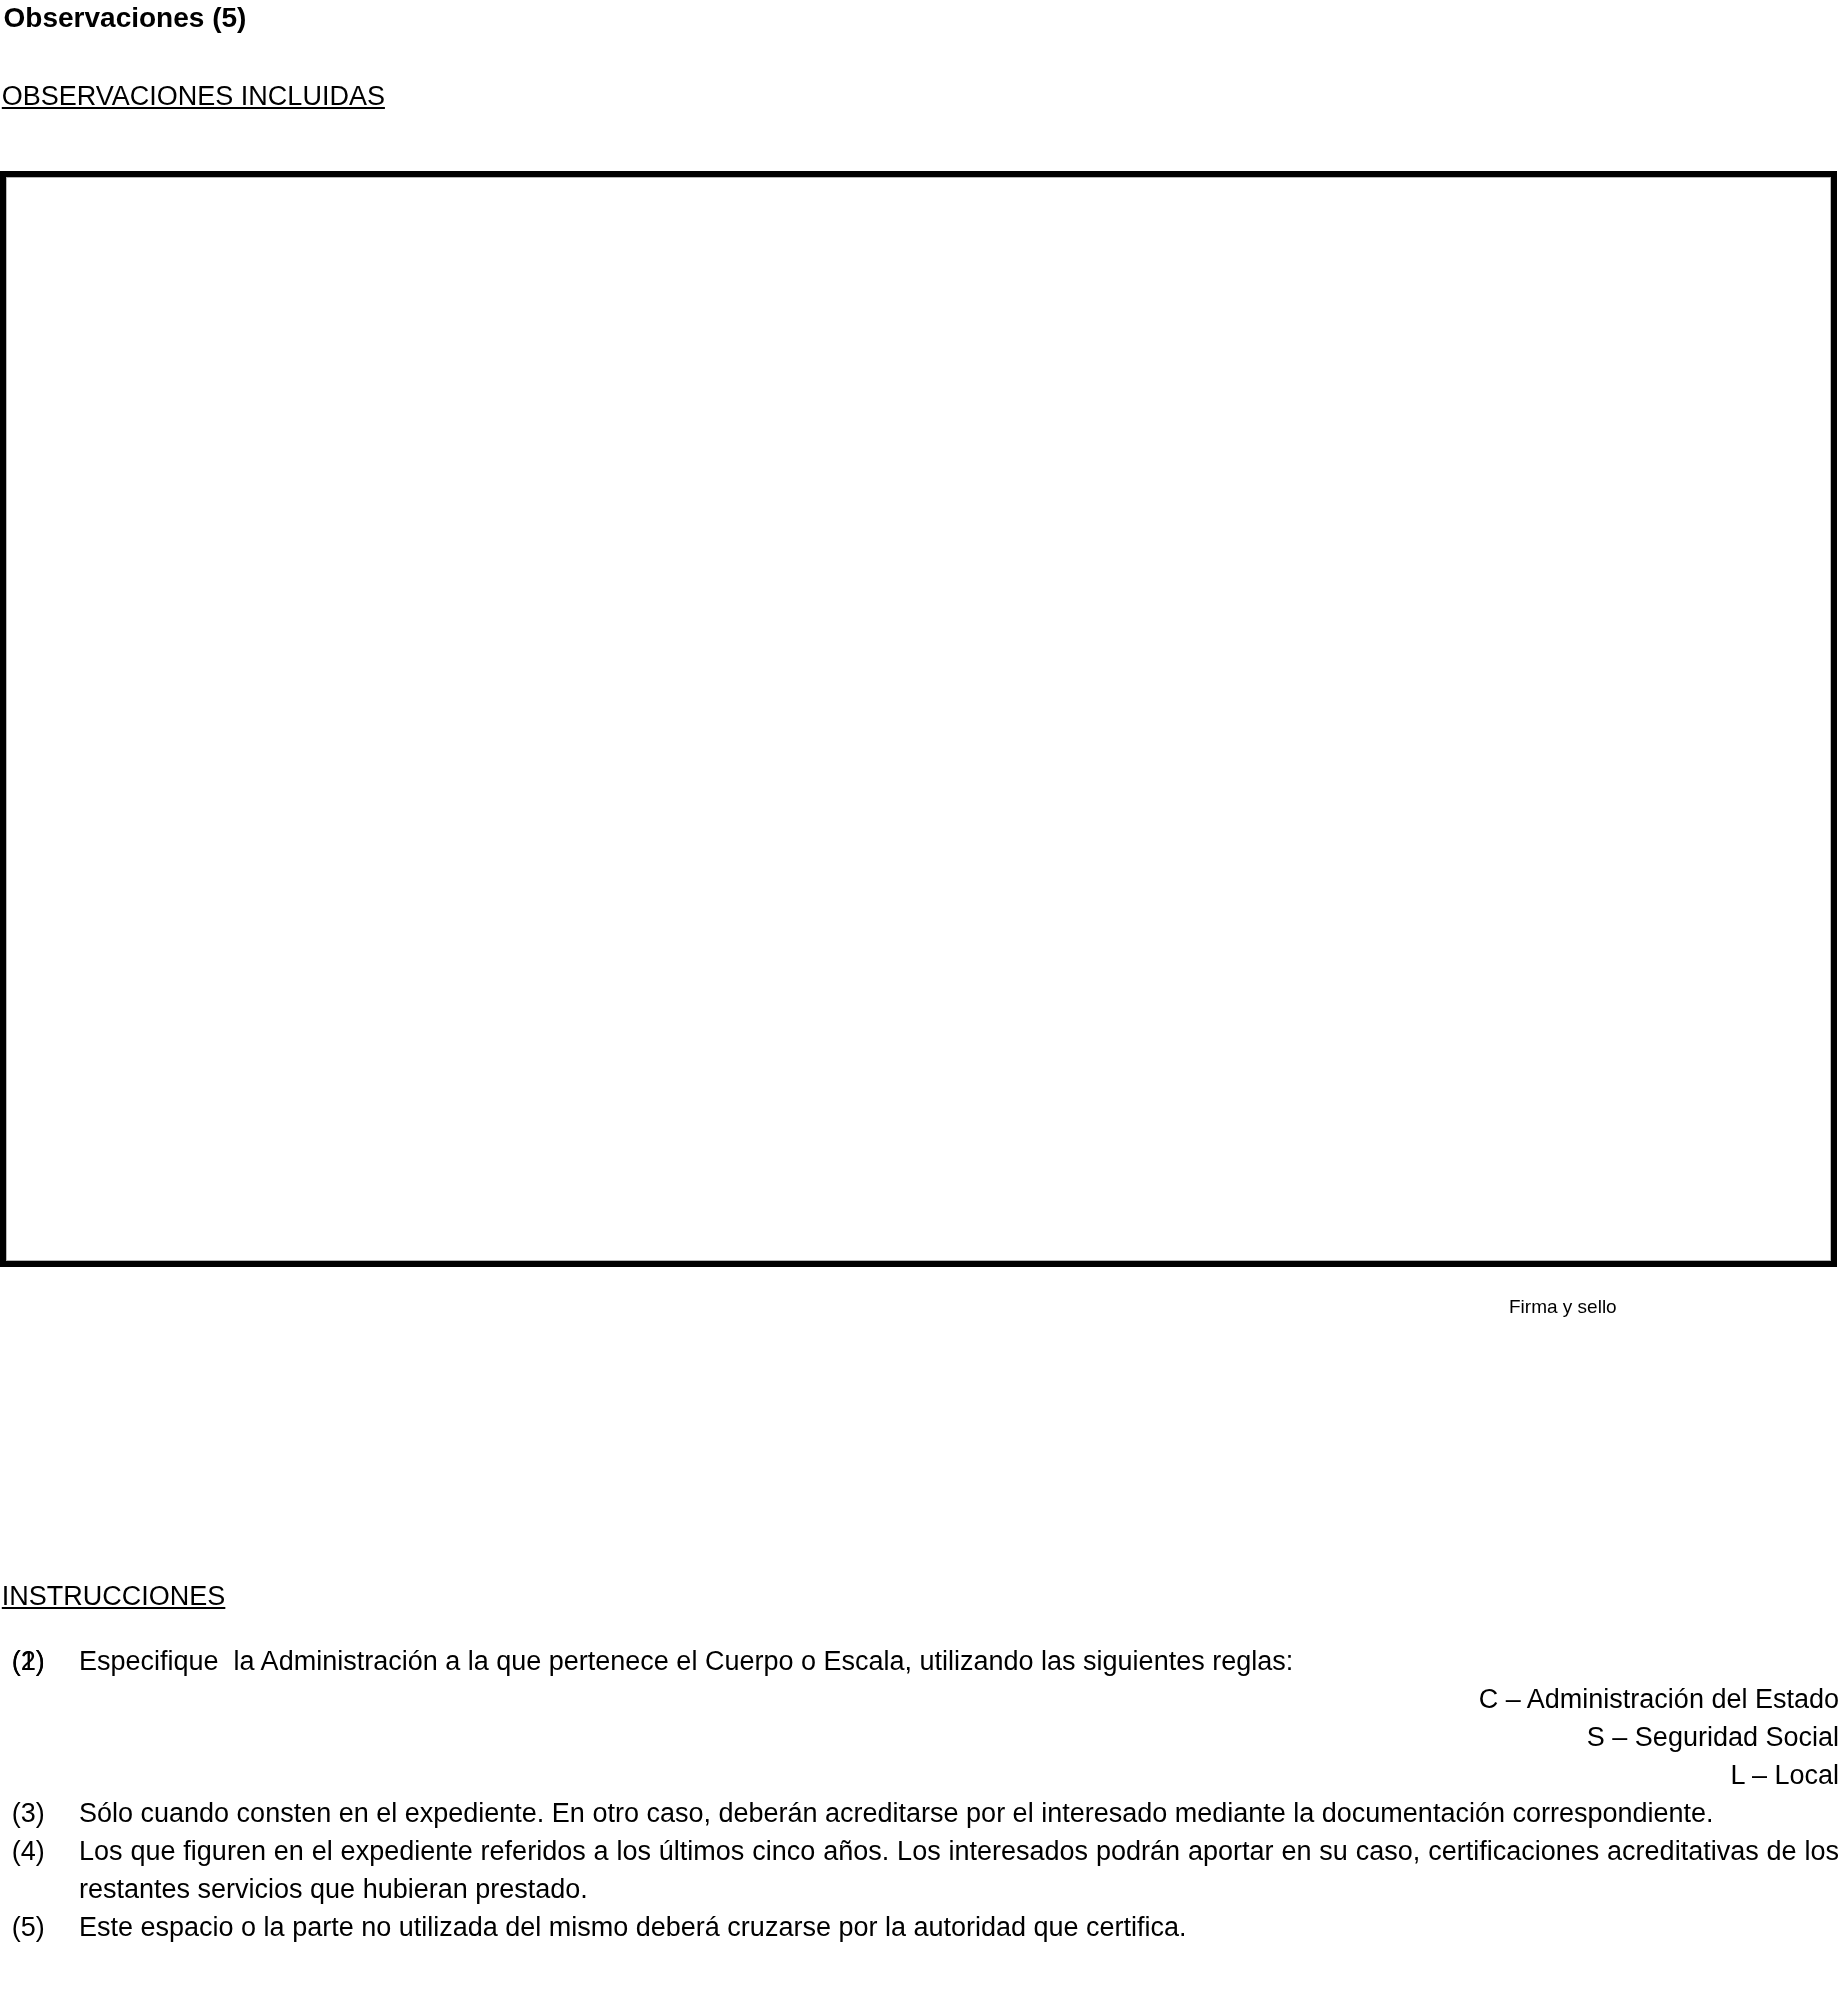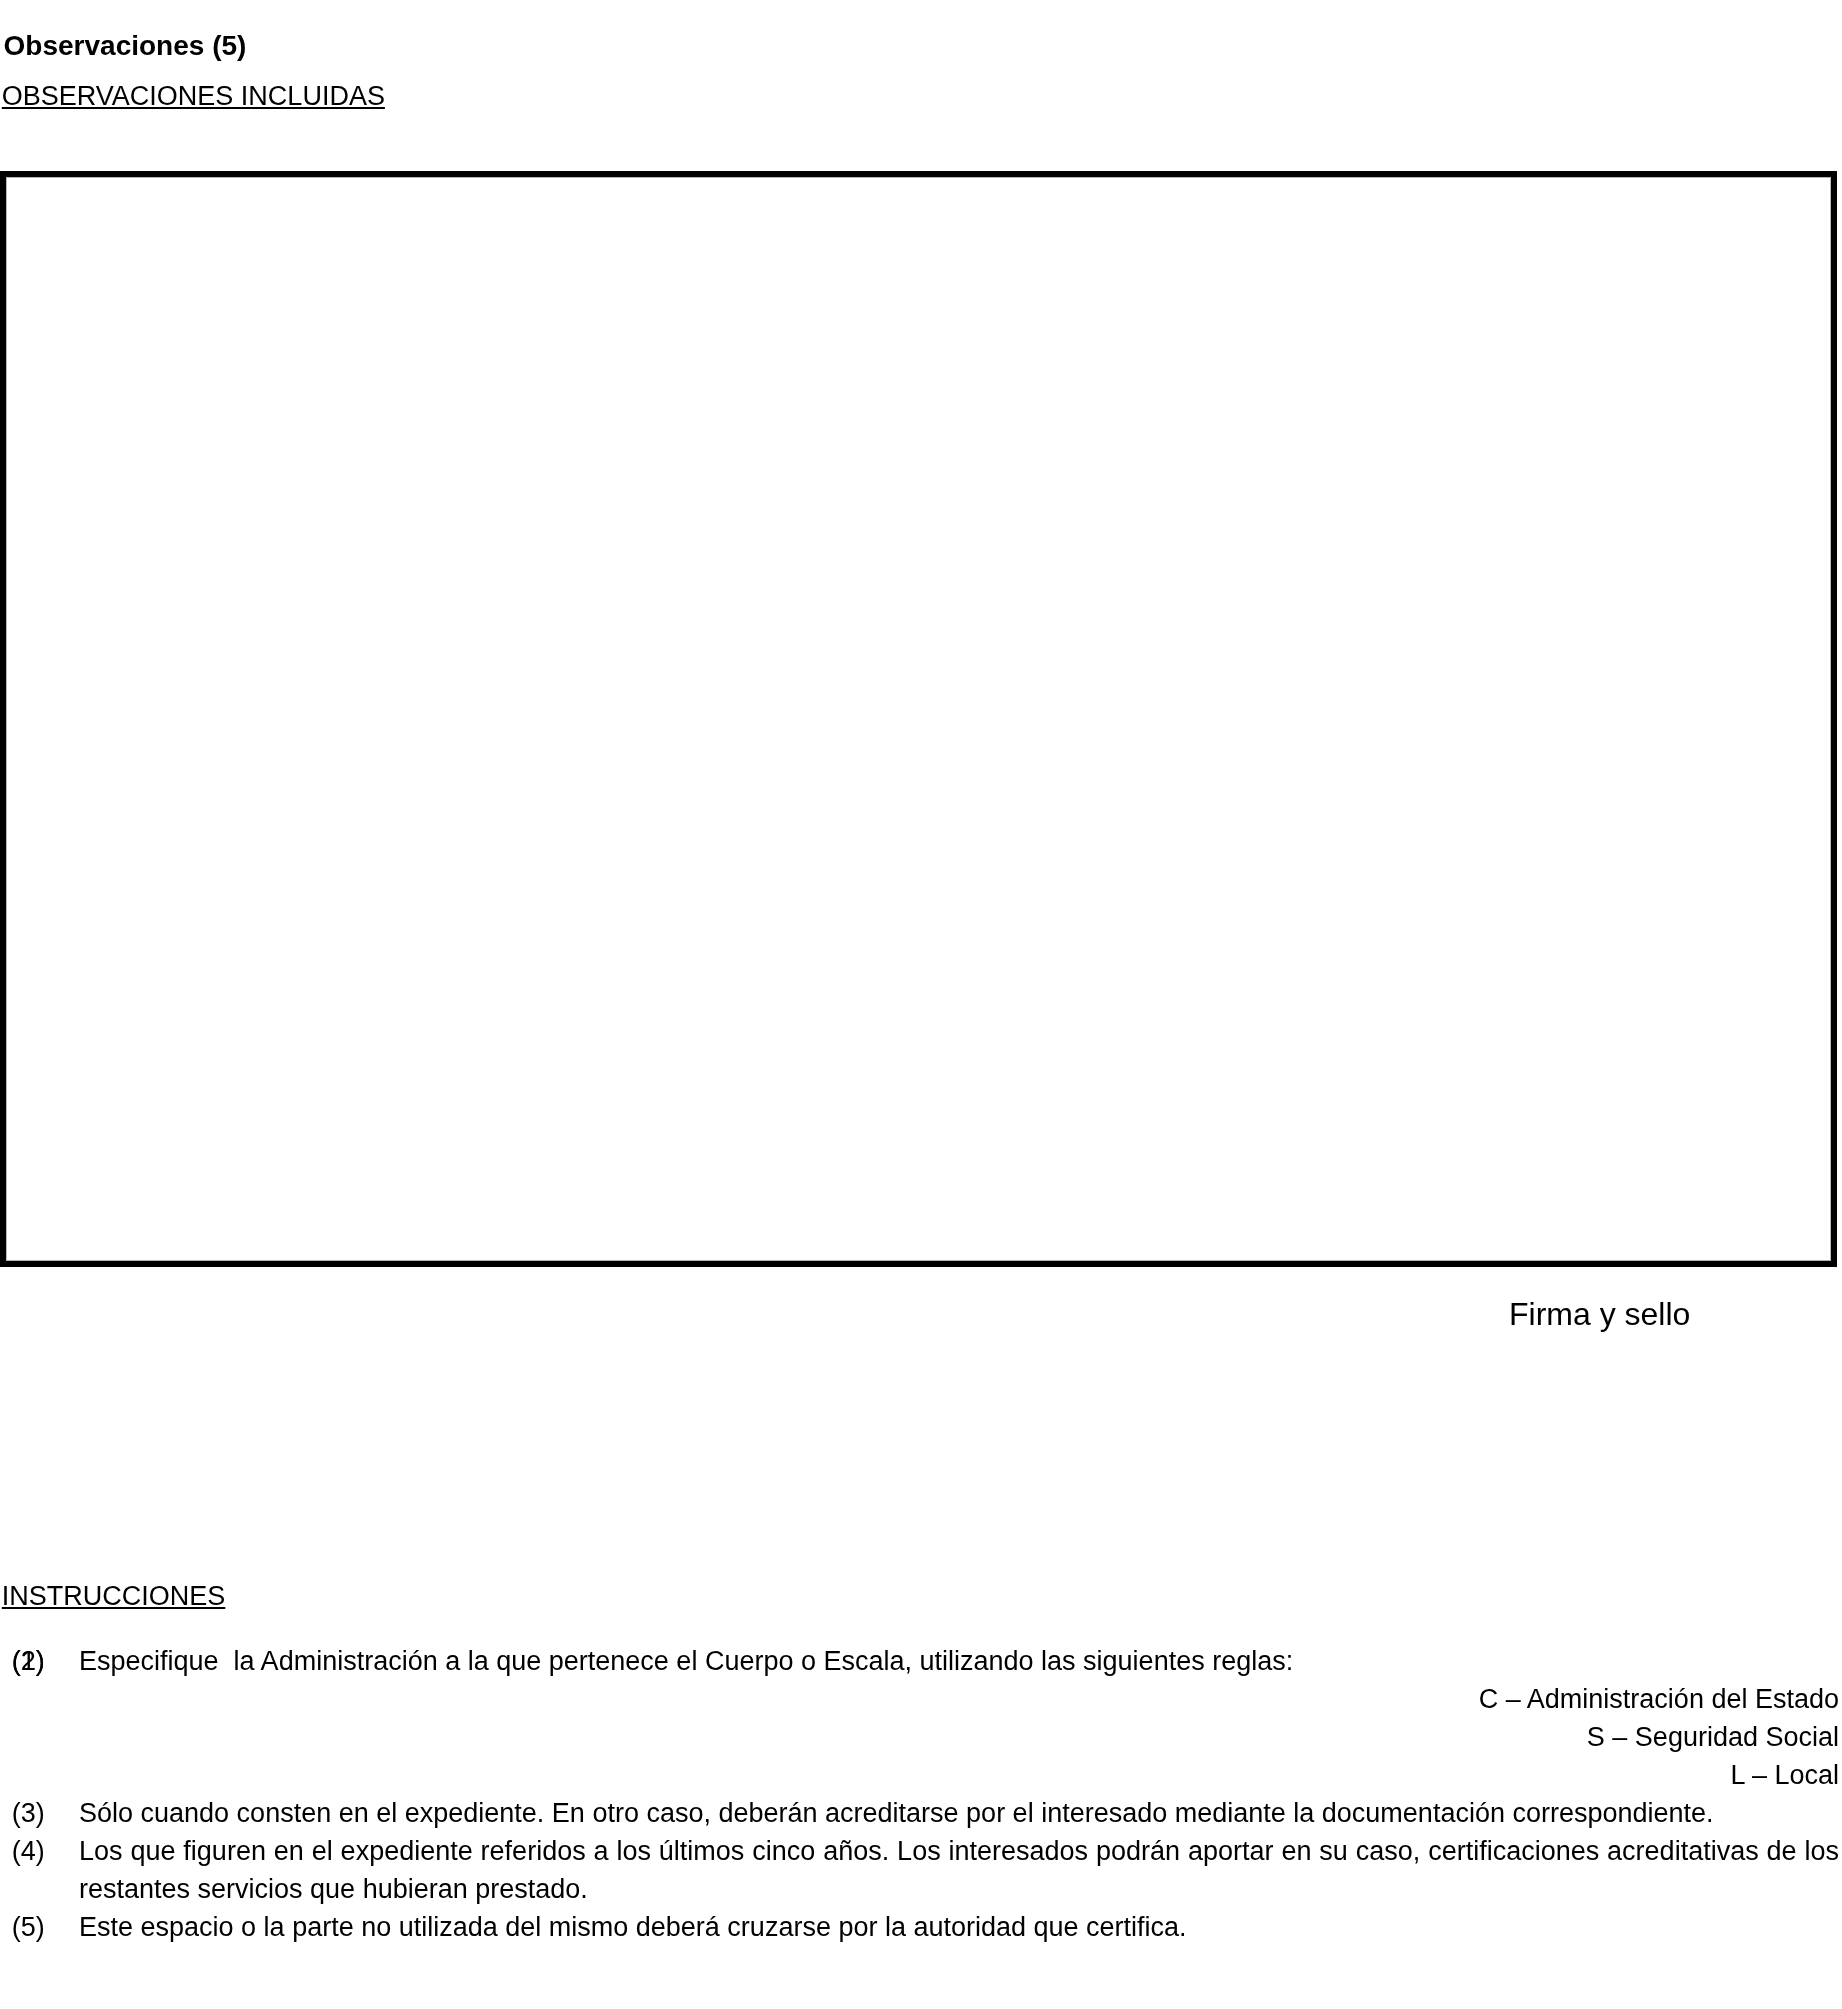"Observaciones (5)" .doc-title { margin-top: 28px -> none }
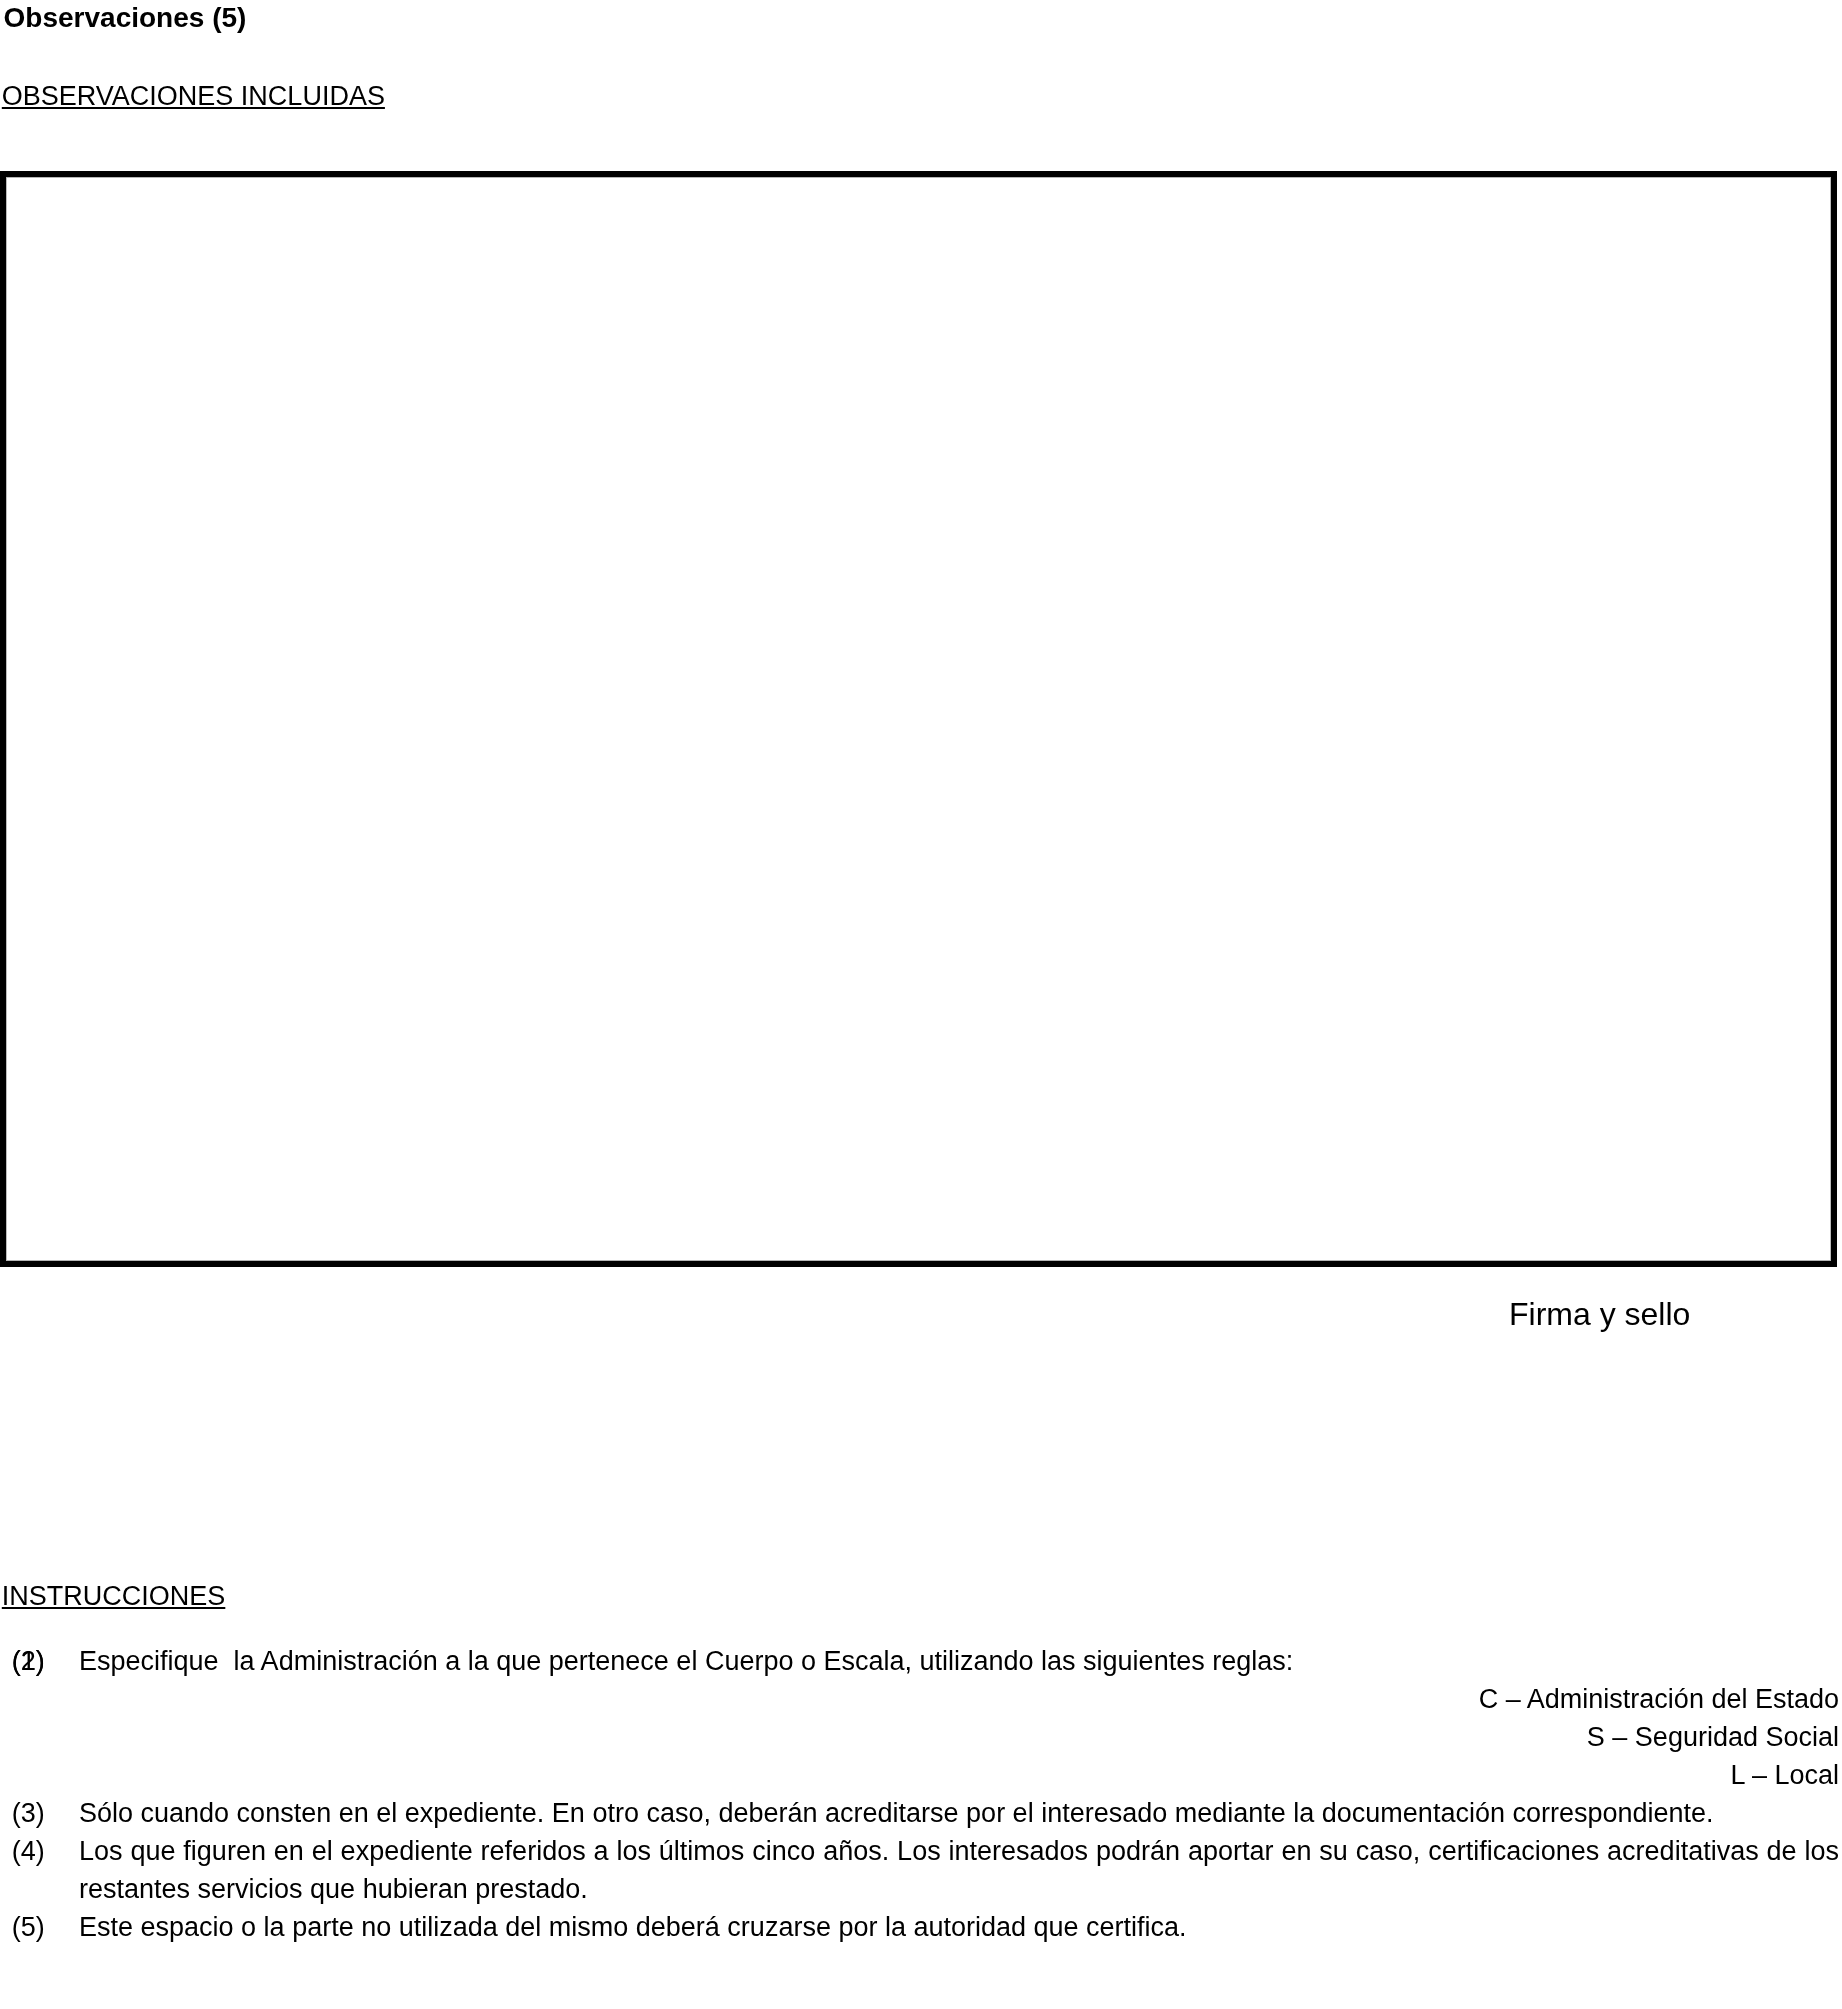"Firma y sello" .firma-label { font-size: 32px -> 19px }
